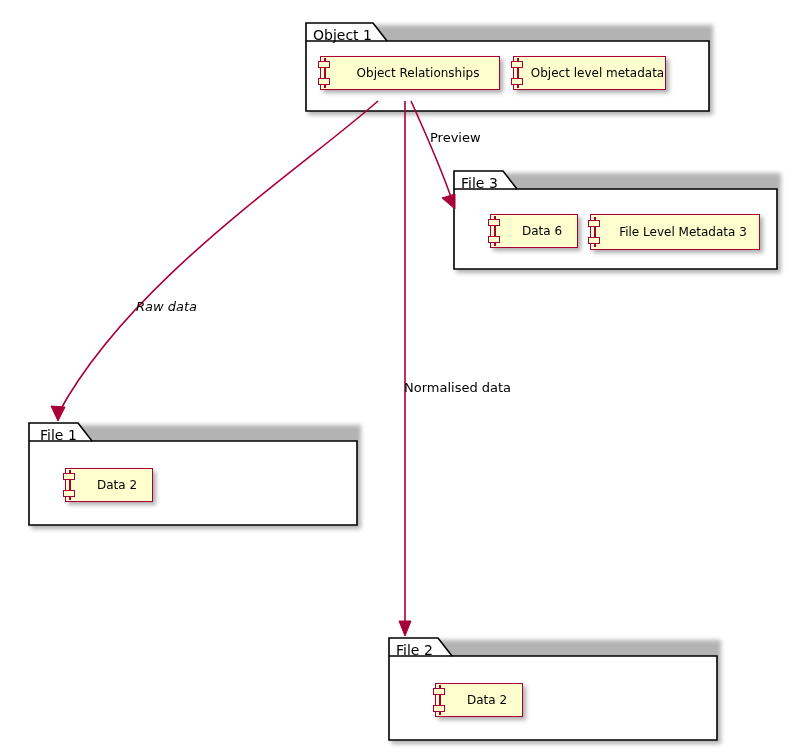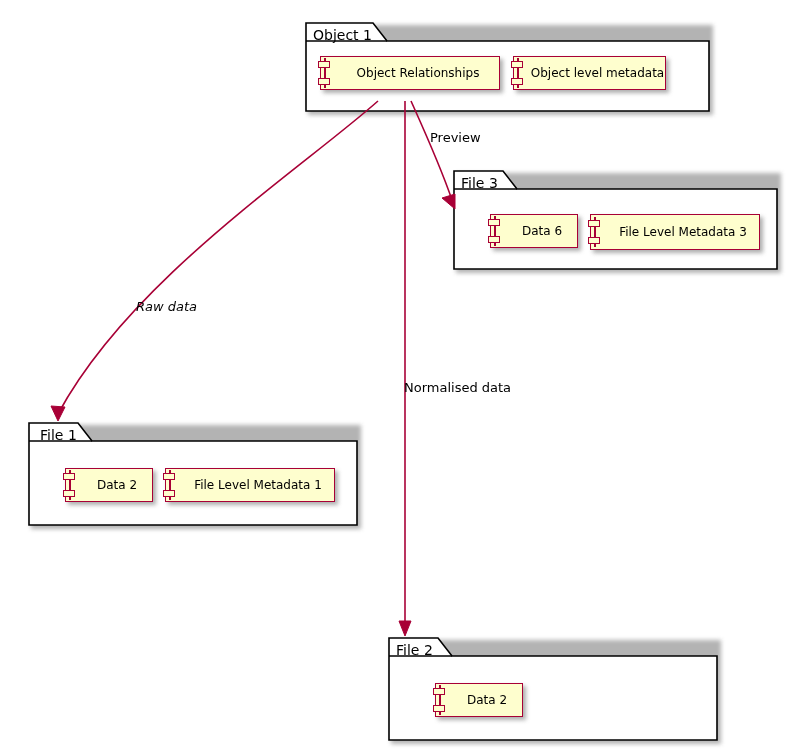"File Level Metadata 1" div.component { html: <div> <div></div> <div></div> <div>File Level Metadata 1</div> <div> <div></div> <div></div> <div></div> </div> </div> -> none }
